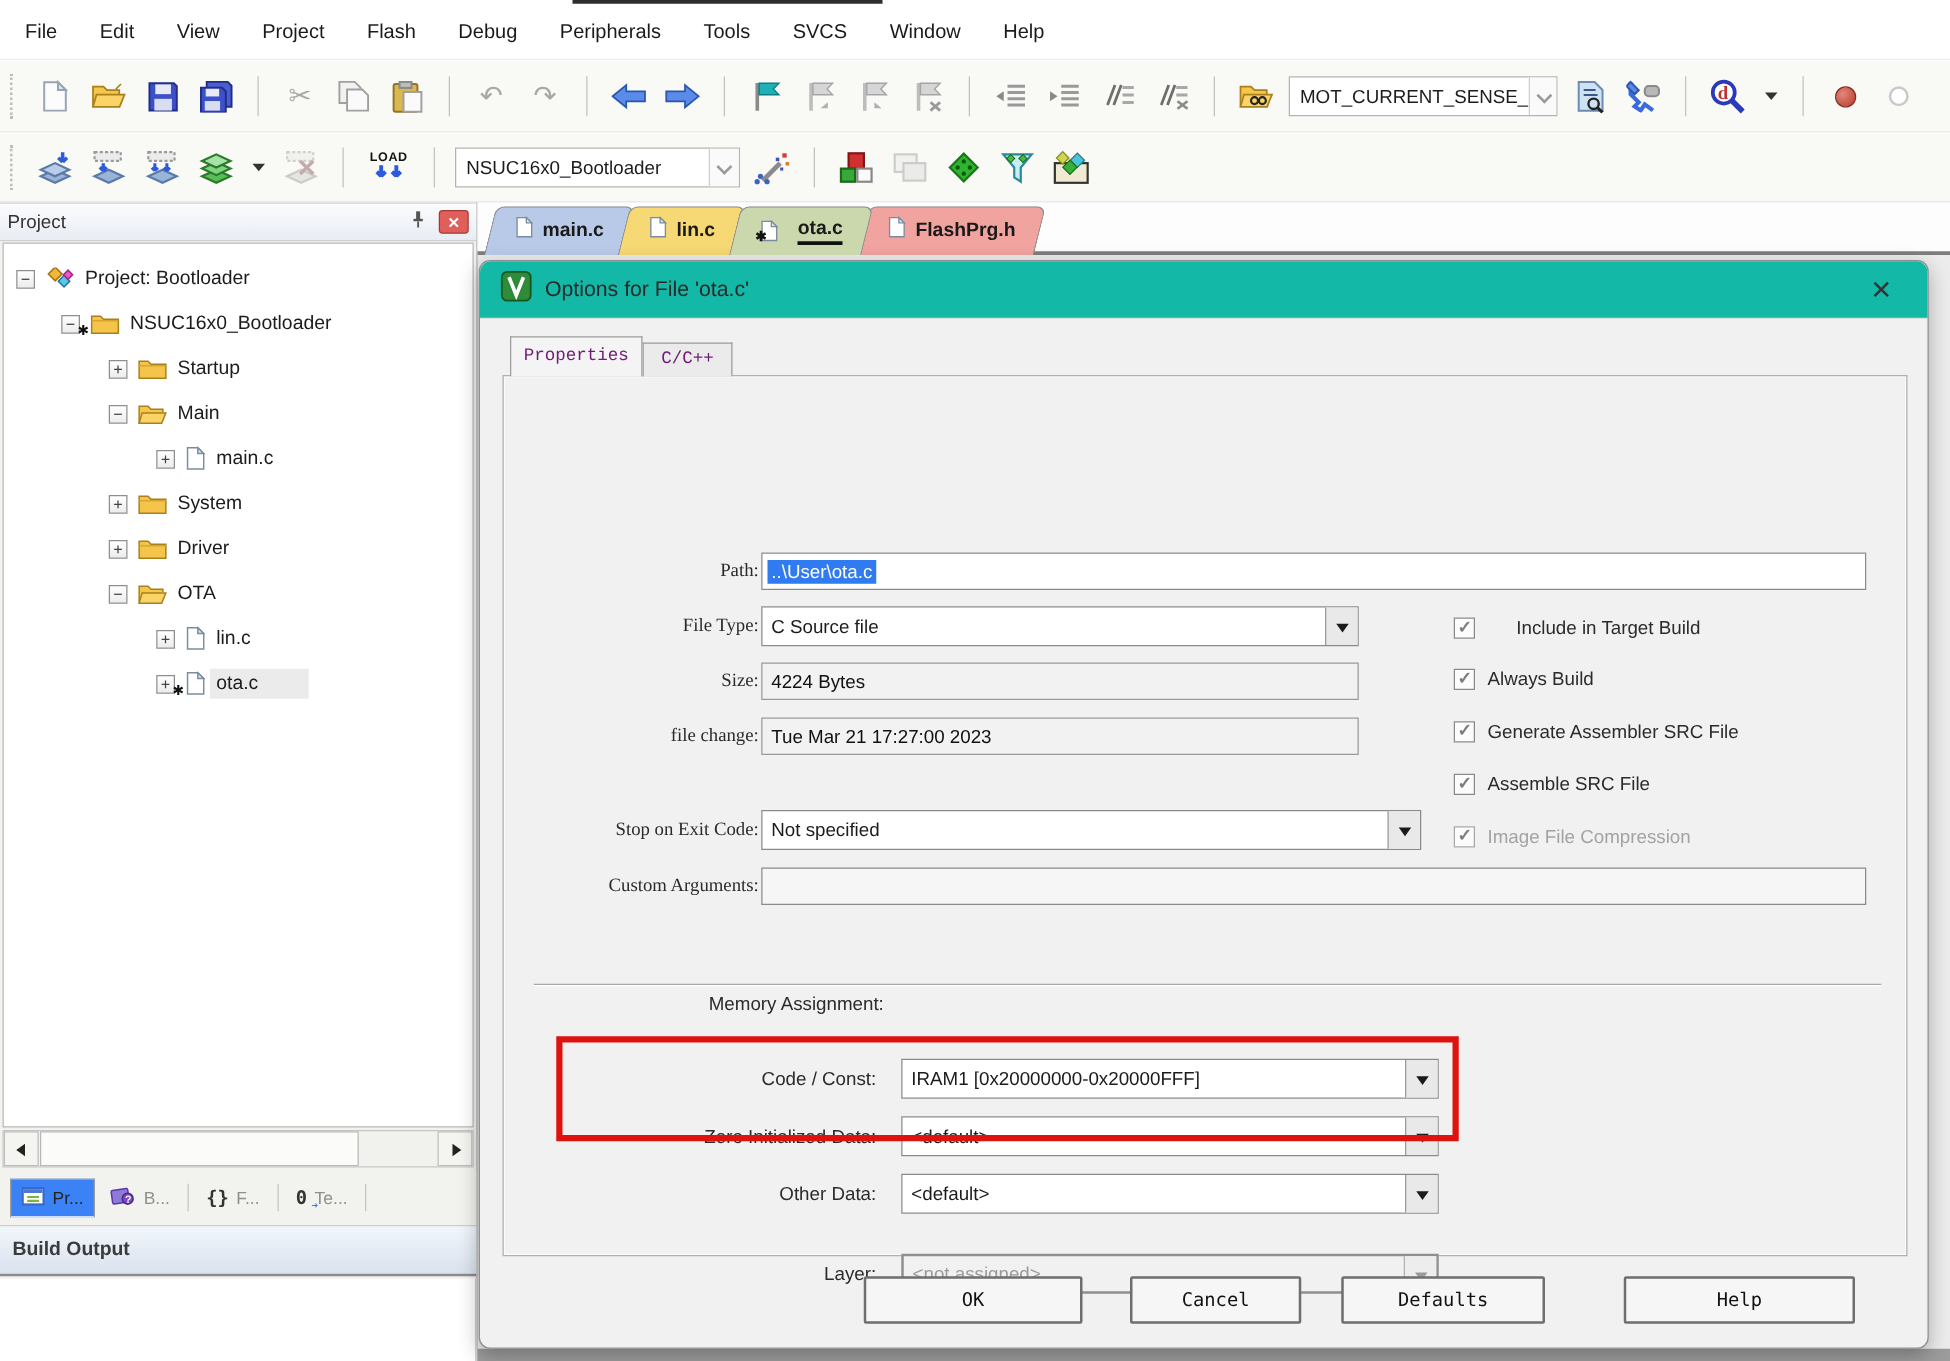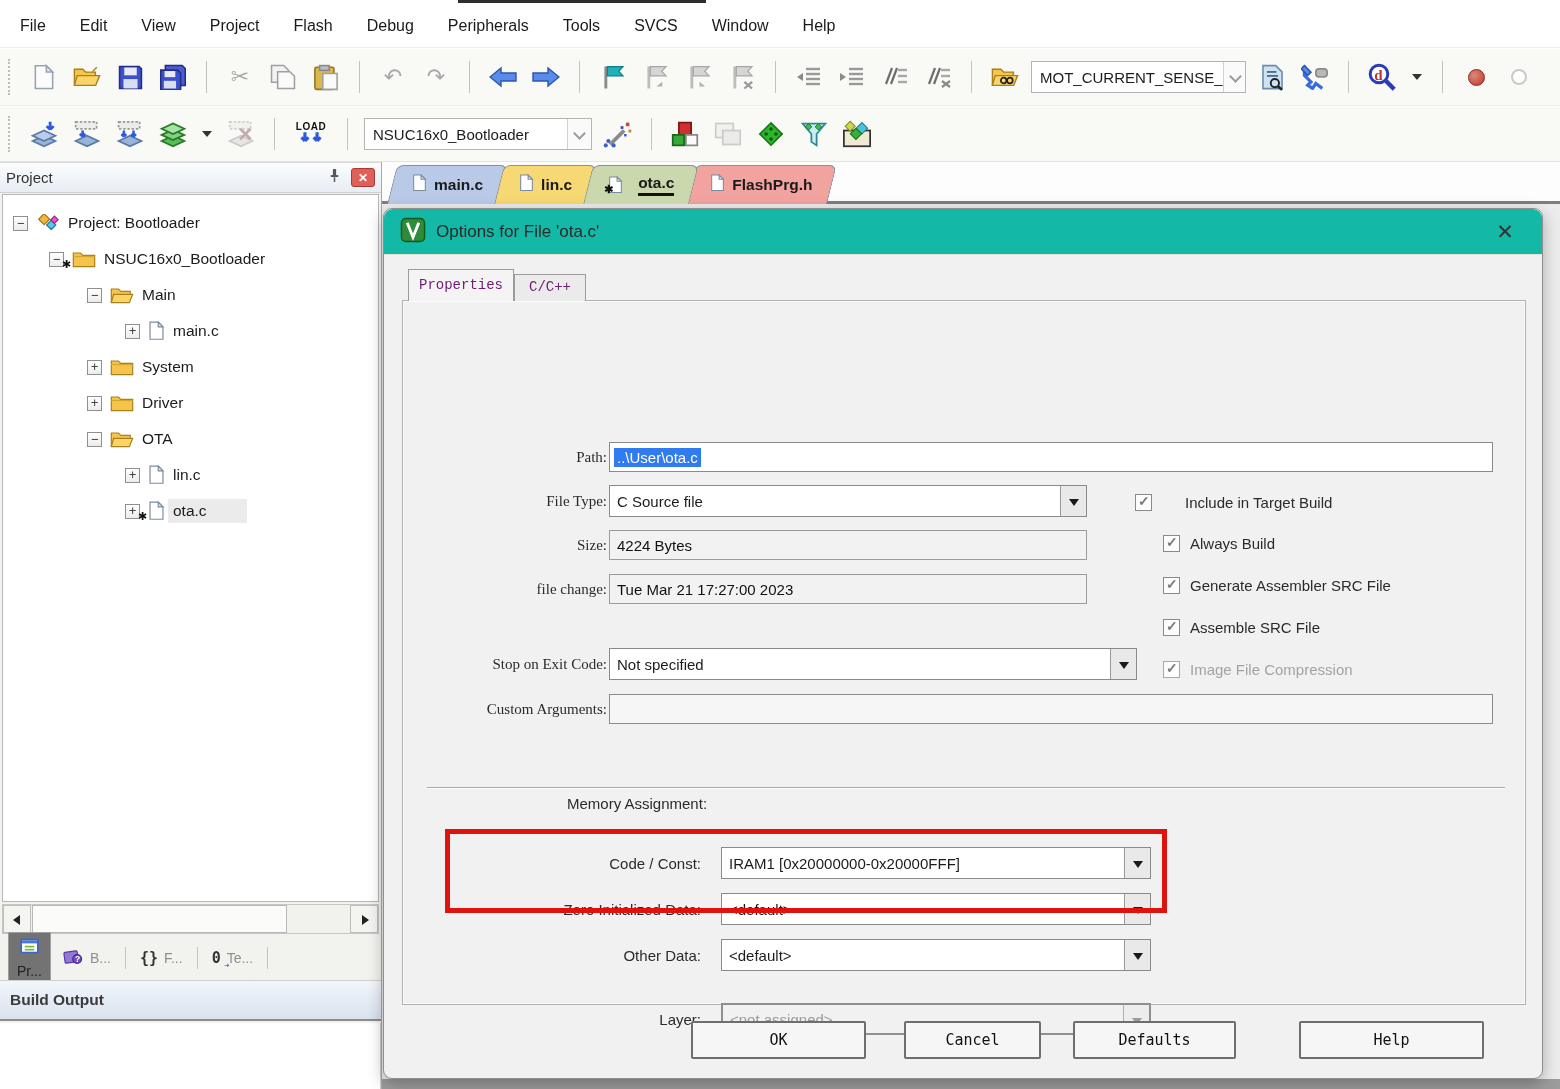"Startup" div.trow { html: none -> <div> <span></span> <span> <svg> <path></path> <path></path> </svg> </span> <span>Startup</span> </div> }
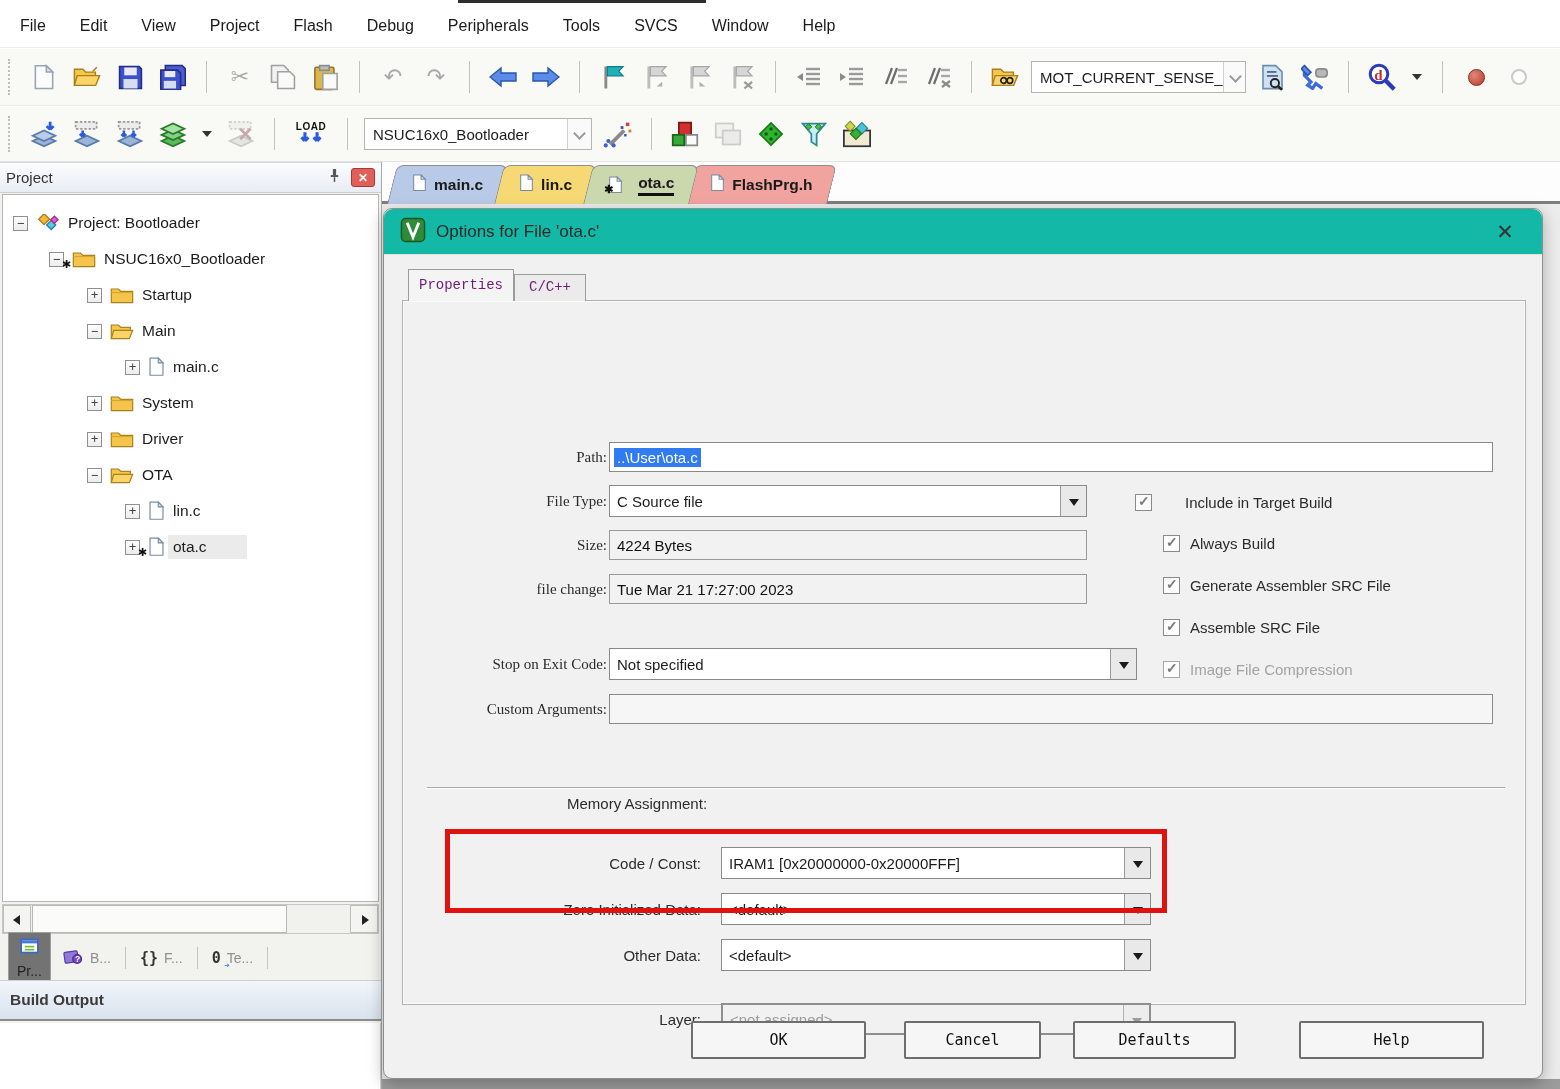"Include in Target Build" div.cbrow { left: 732px -> 760px }
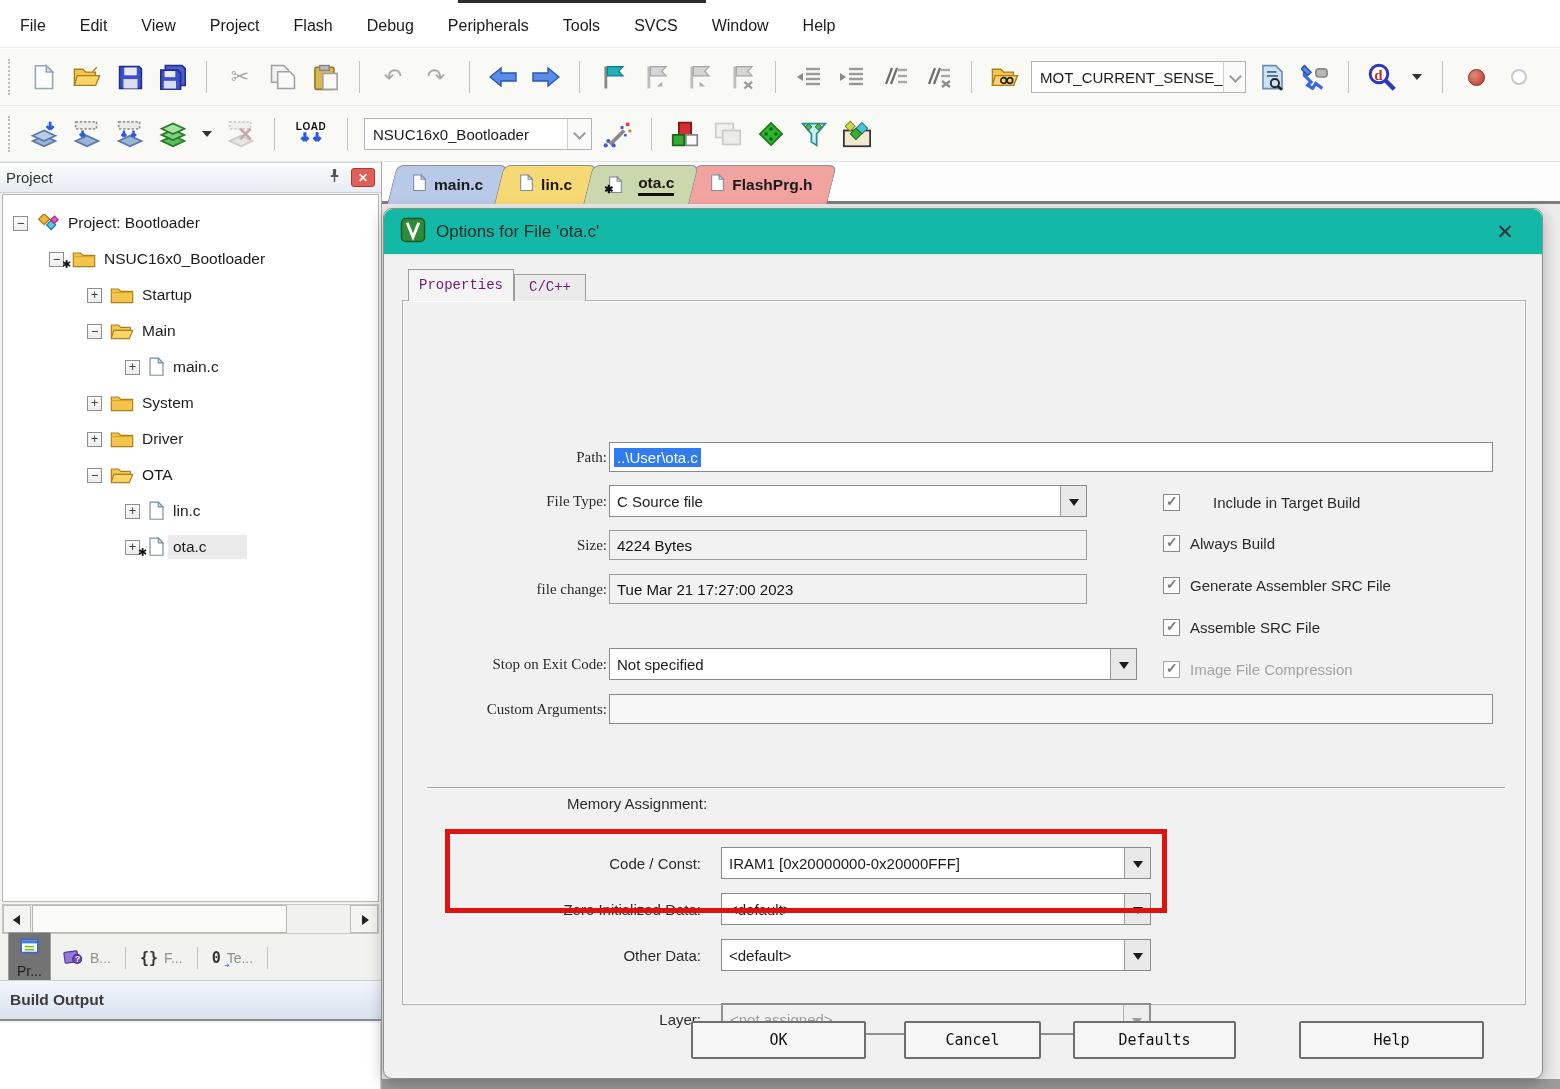"Pr..." .btab.active { background: #737373 -> #3b82f6; flex-direction: column -> none }
